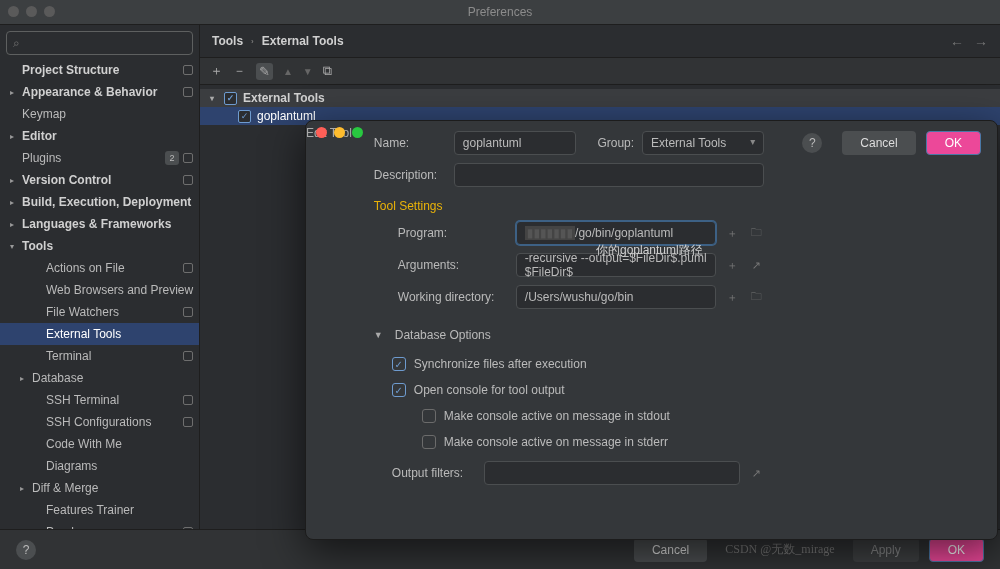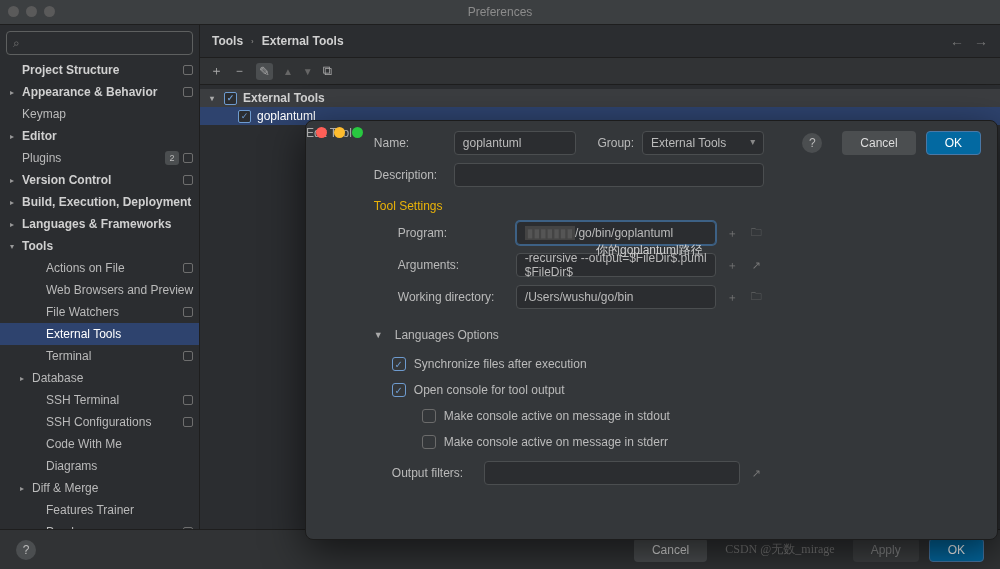"OK" .btn.pri { background: #0369a1 -> #ec4899 }
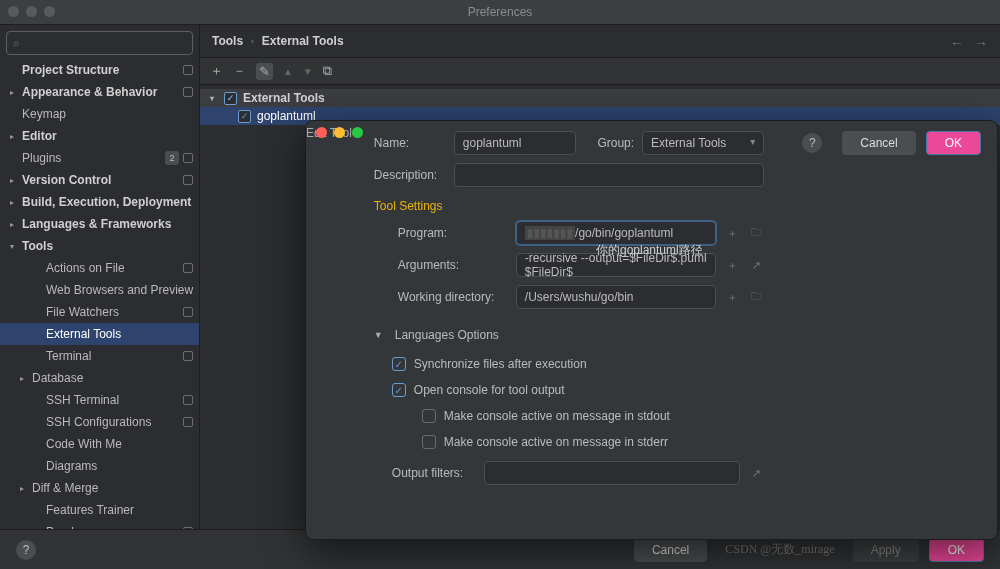"Languages Options" span { text: Languages -> Database }
